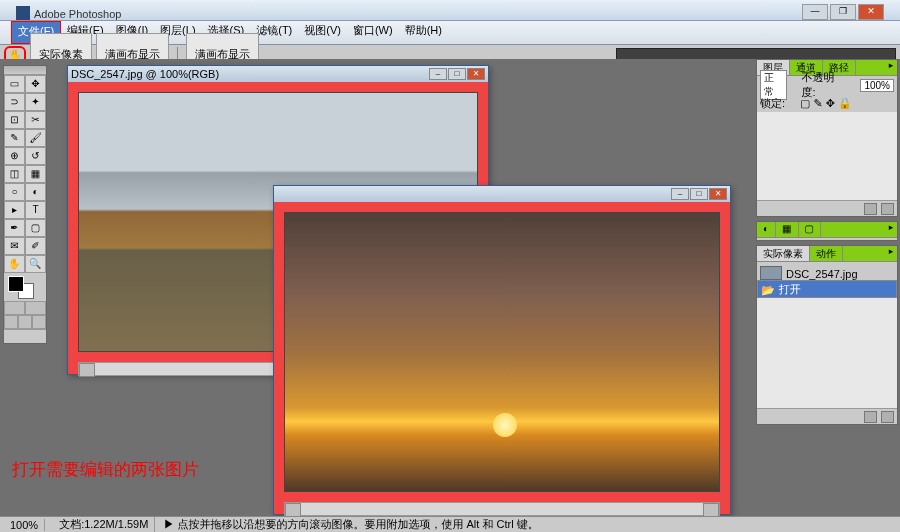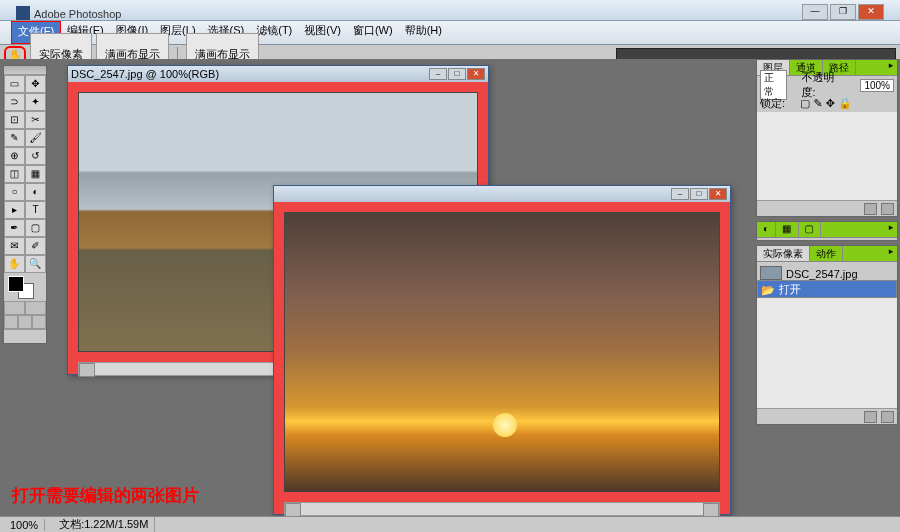"打开需要编辑的两张图片" .caption { bottom: 9px -> 35px; font-weight: bold -> normal }
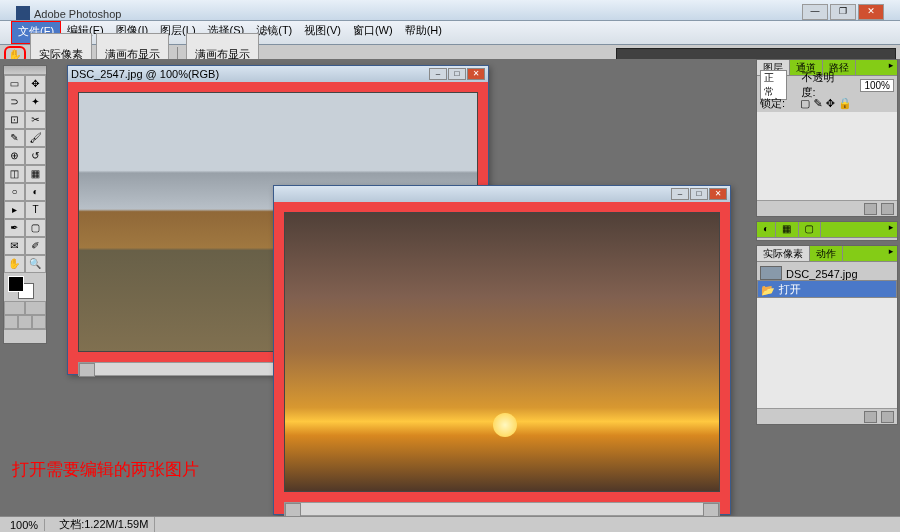"▶ 点按并拖移以沿想要的方向滚动图像。要用附加选项，使用 Alt 和 Ctrl" div { html: none -> <div>▶ <span>点按并拖移以沿想要的方向滚动图像。要用附加选项，使用 Alt 和 Ctrl 键。</span></div> }
